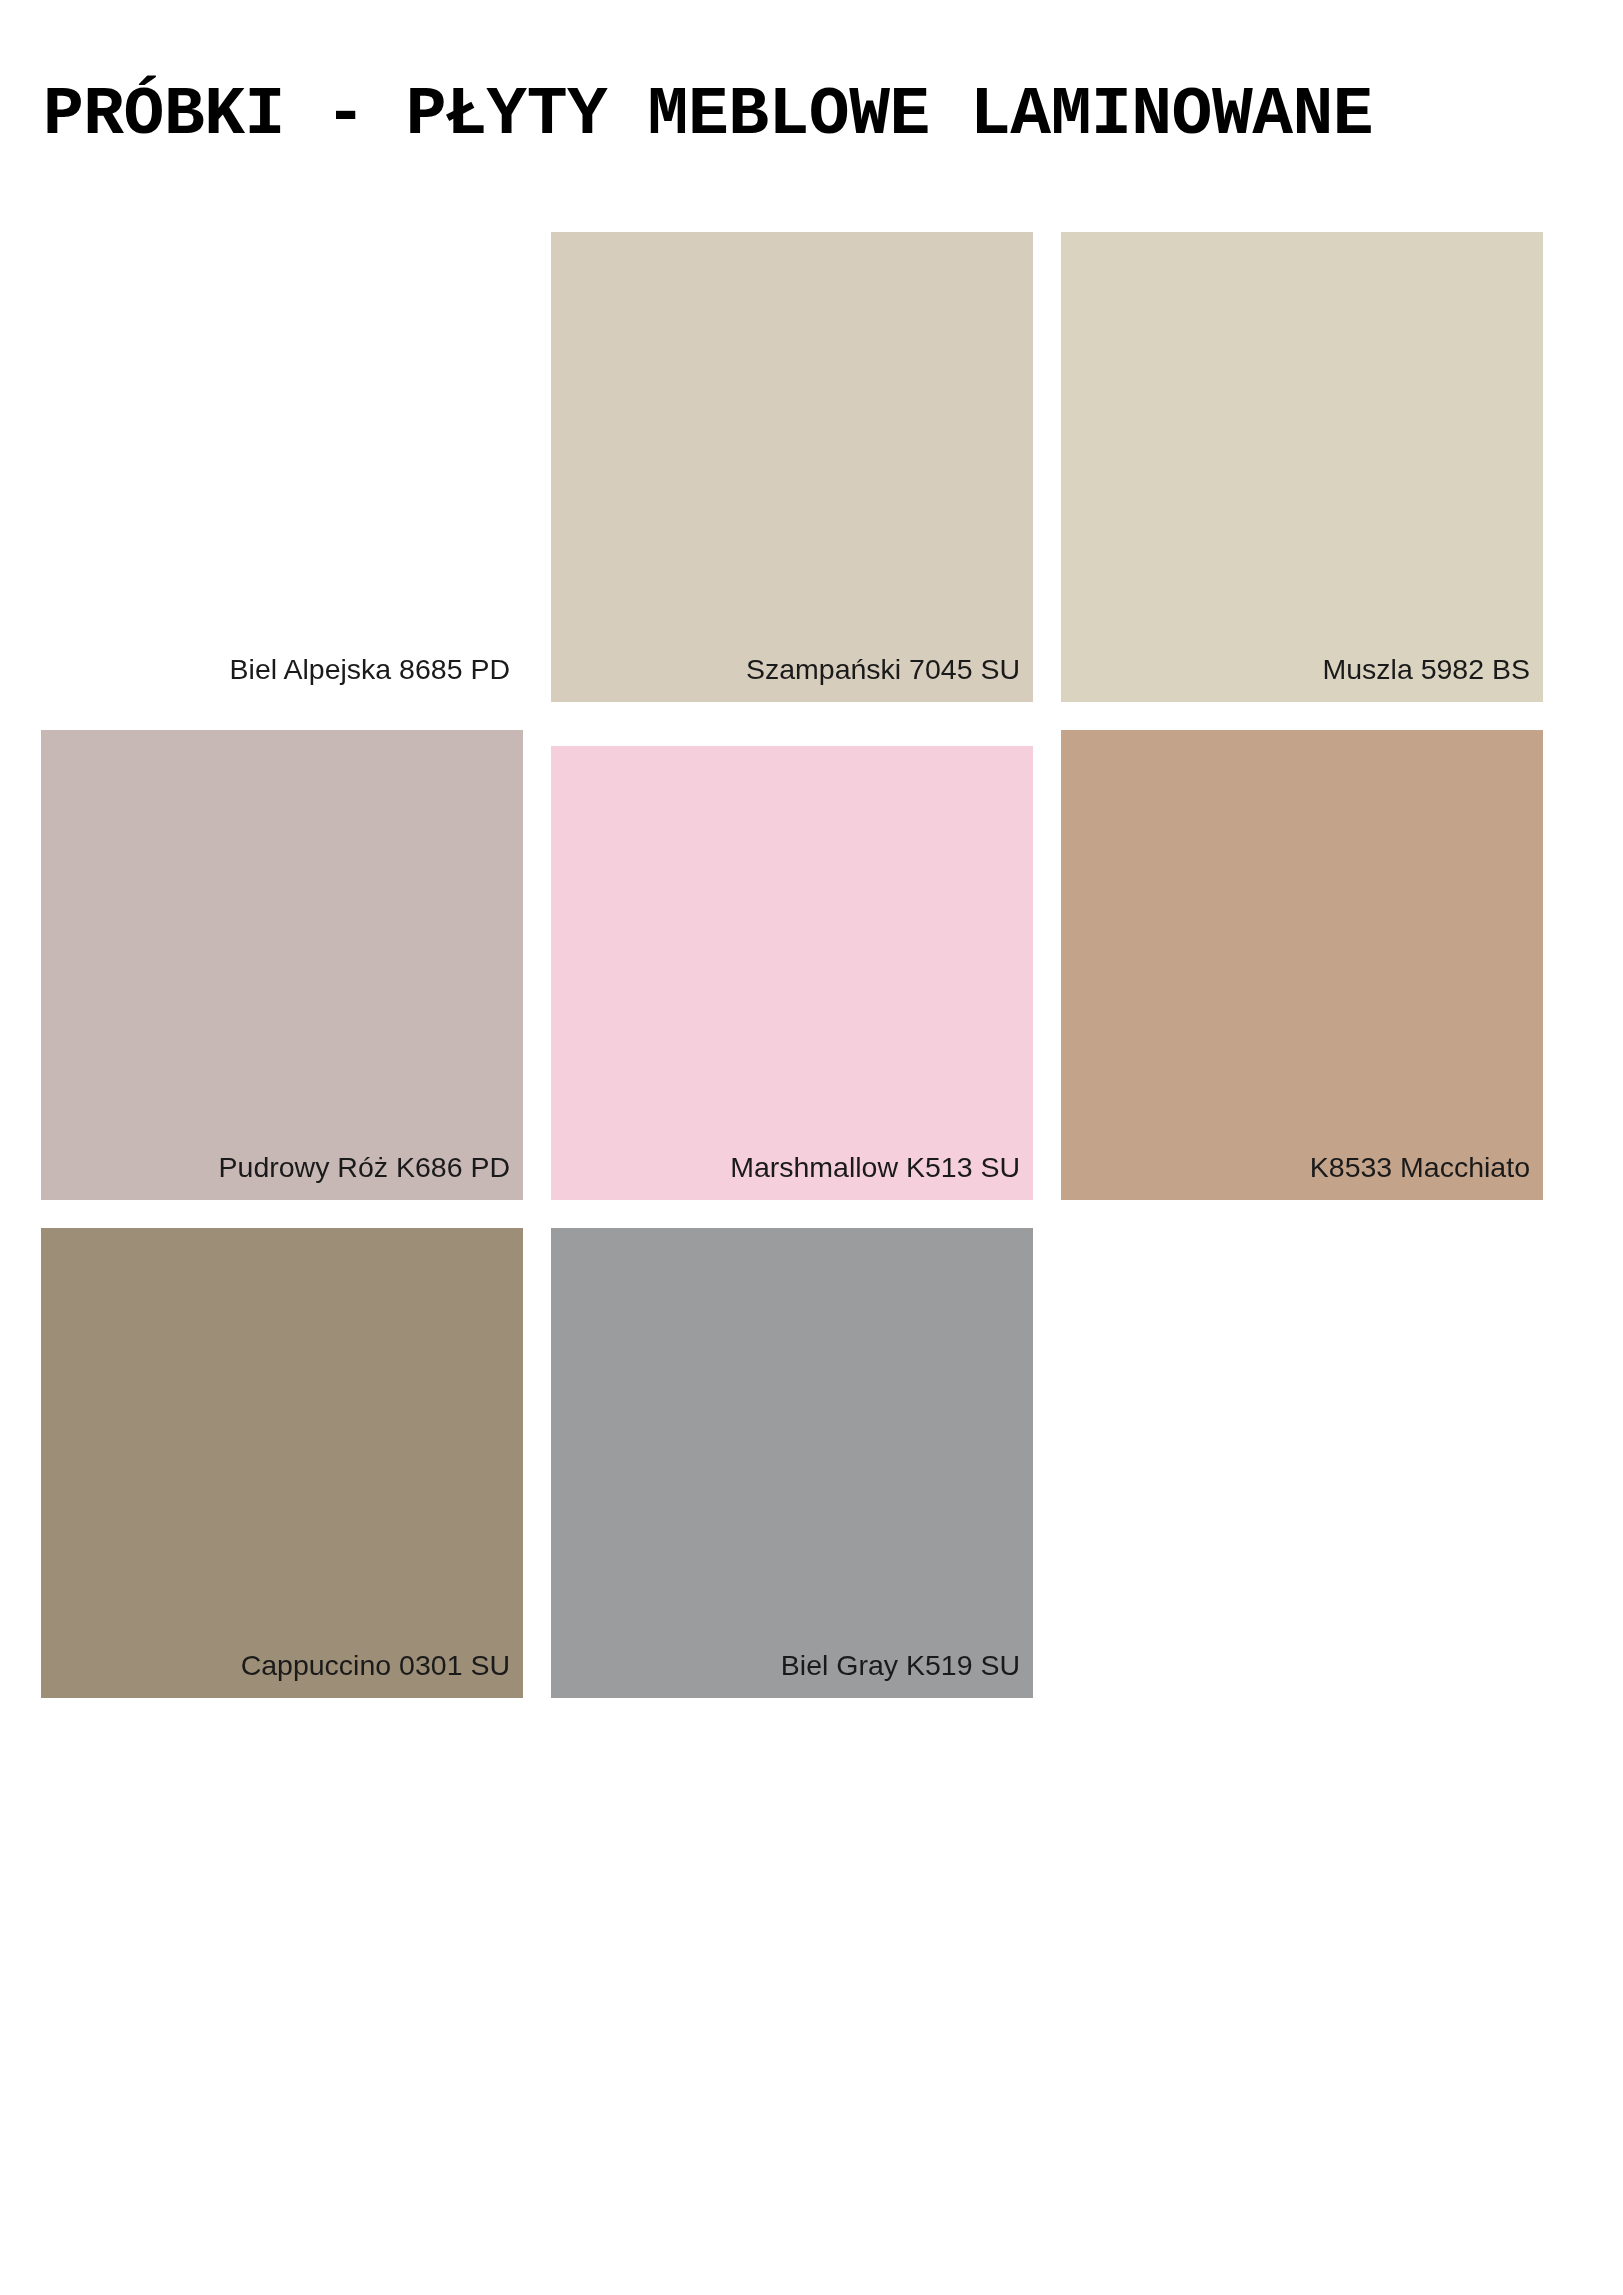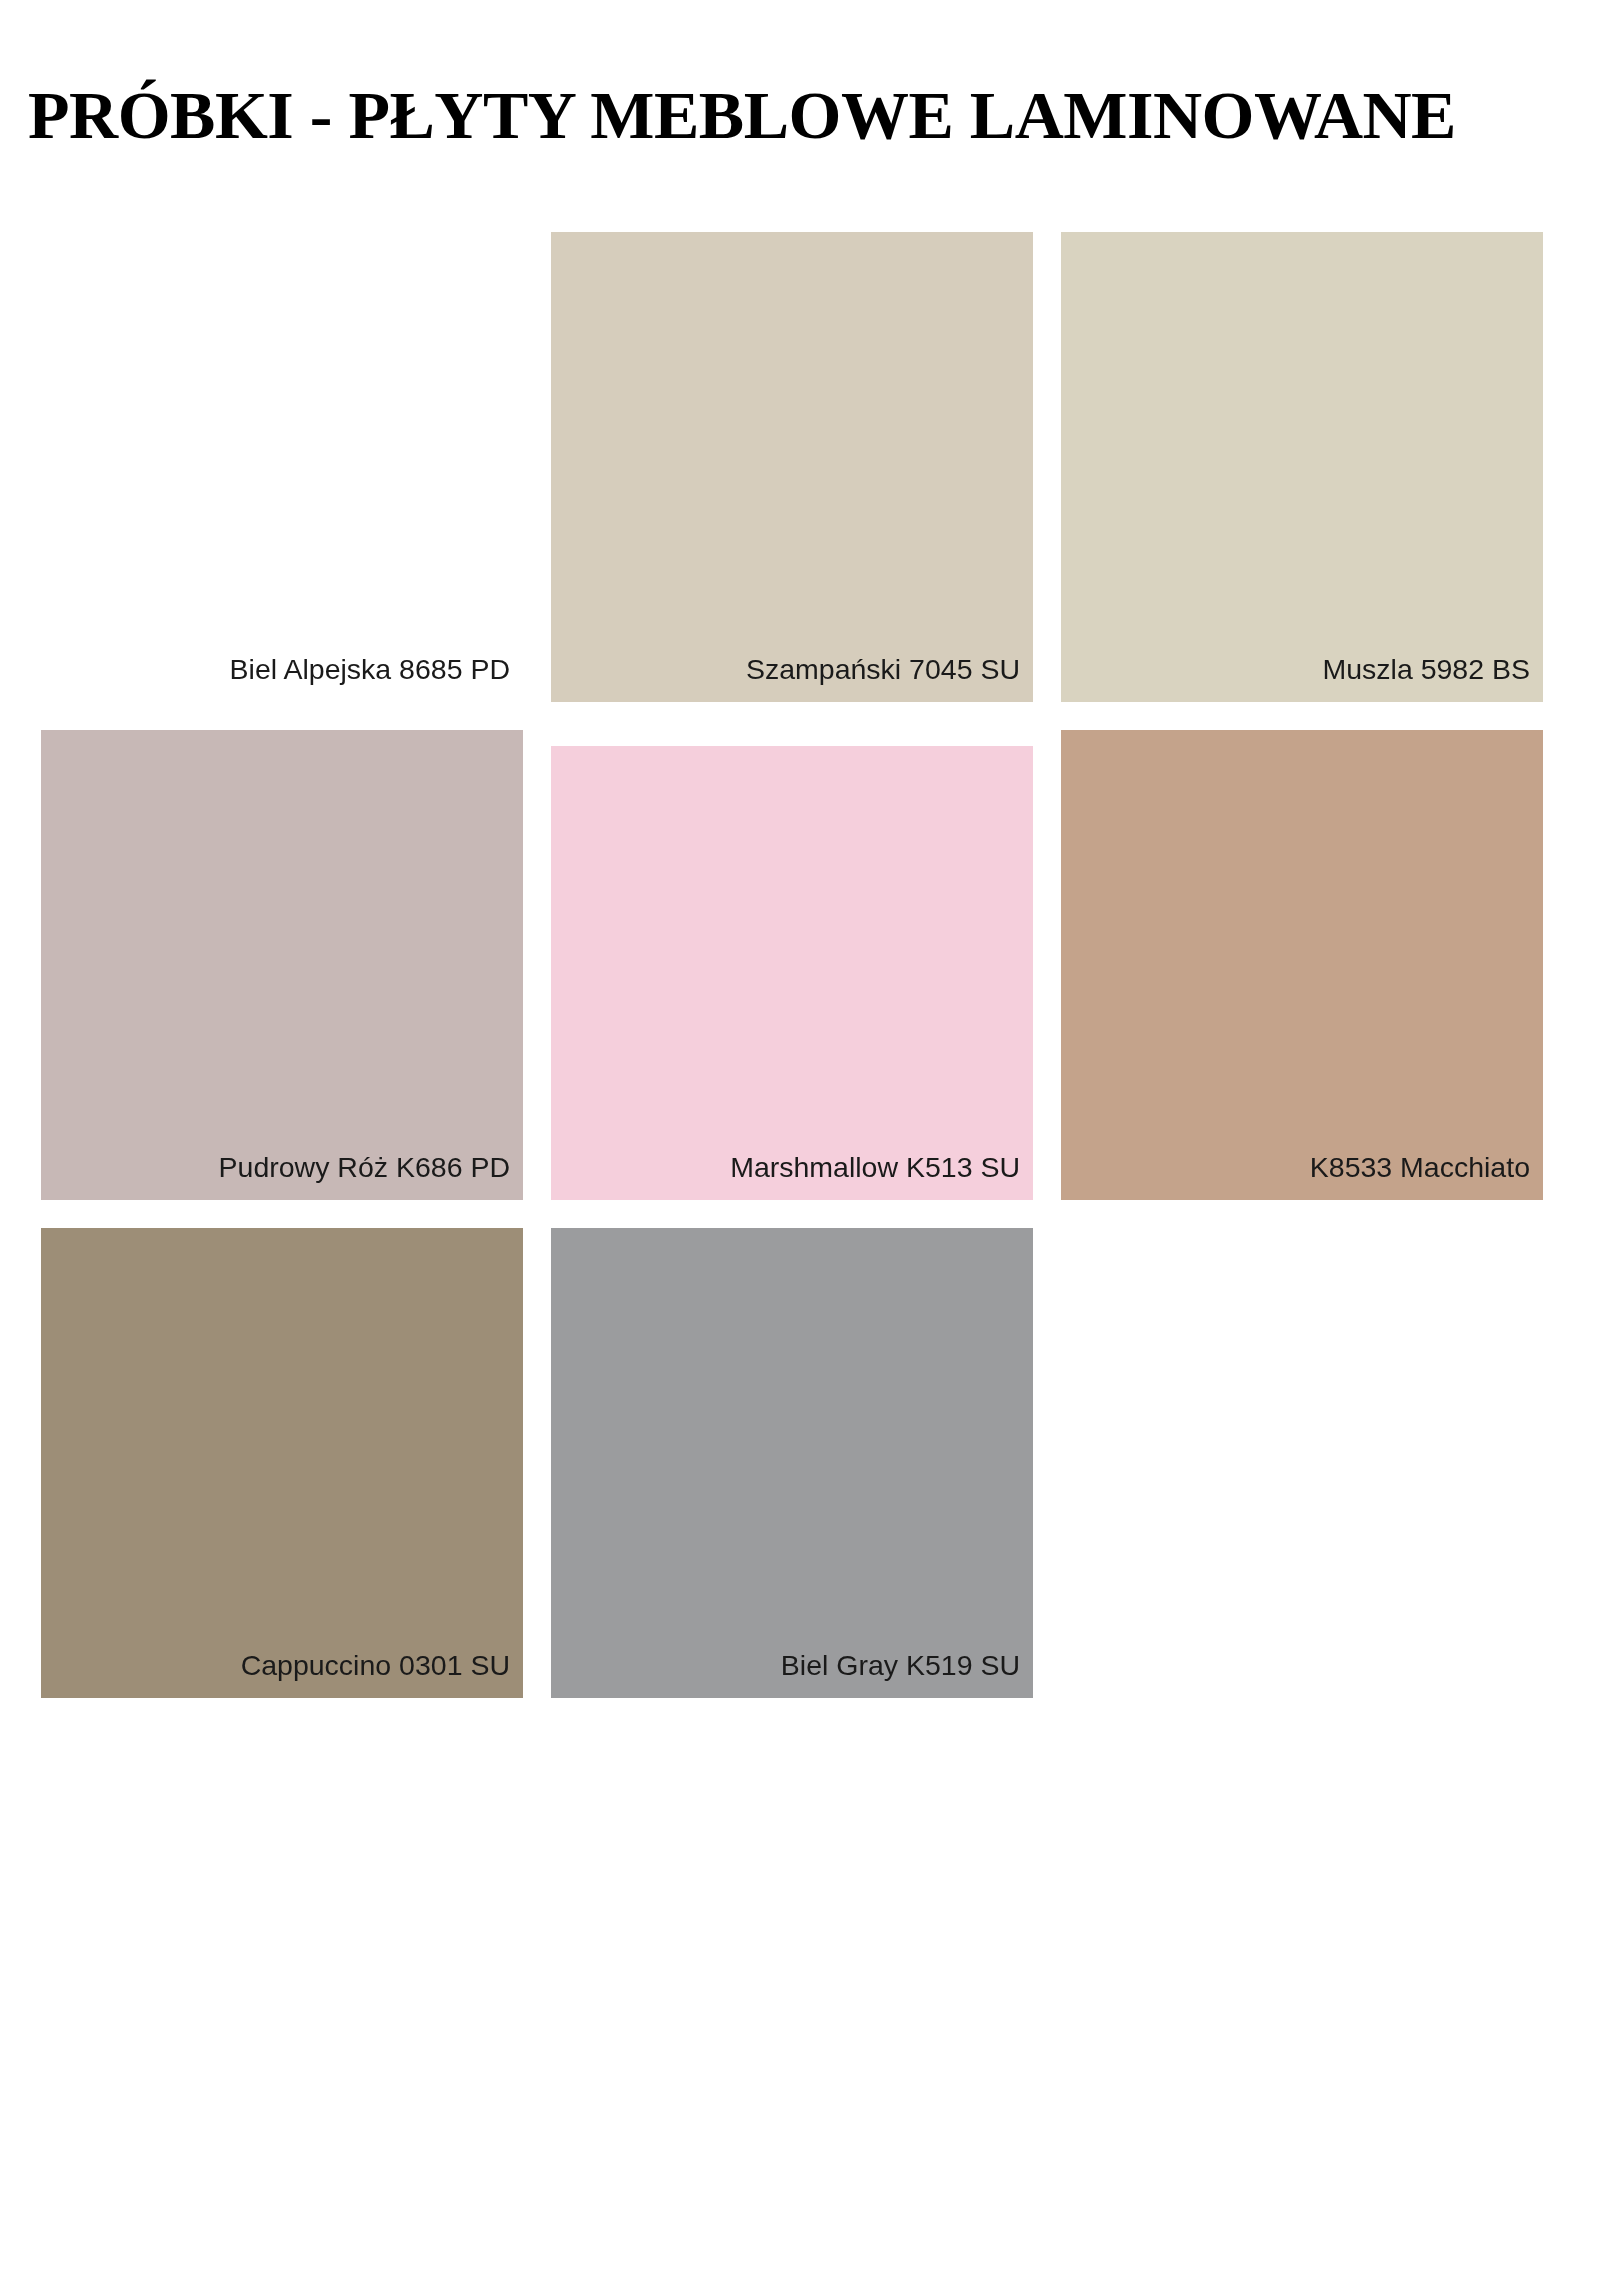"PRÓBKI - PŁYTY MEBLOWE LAMINOWANE" .page-title { font-family: Liberation Serif, serif -> Liberation Mono, monospace; left: 28px -> 43px }
